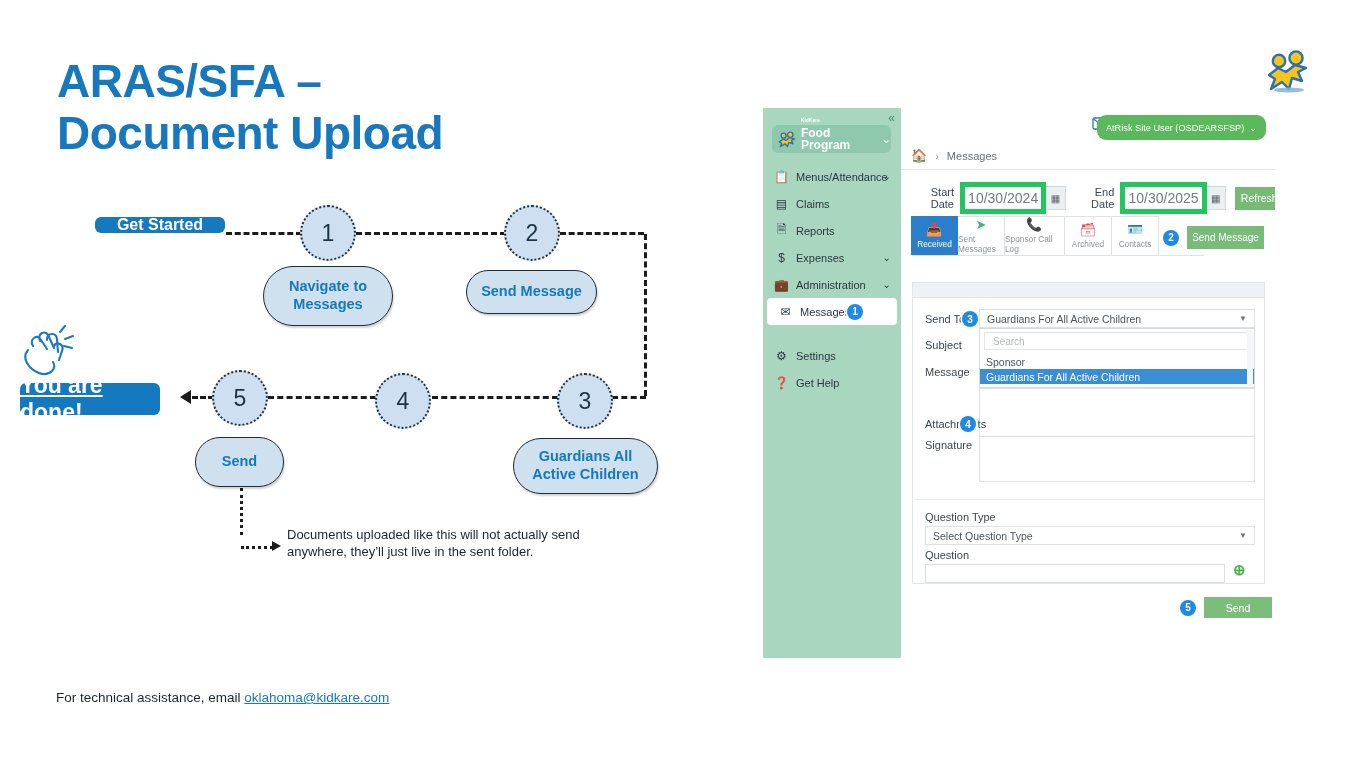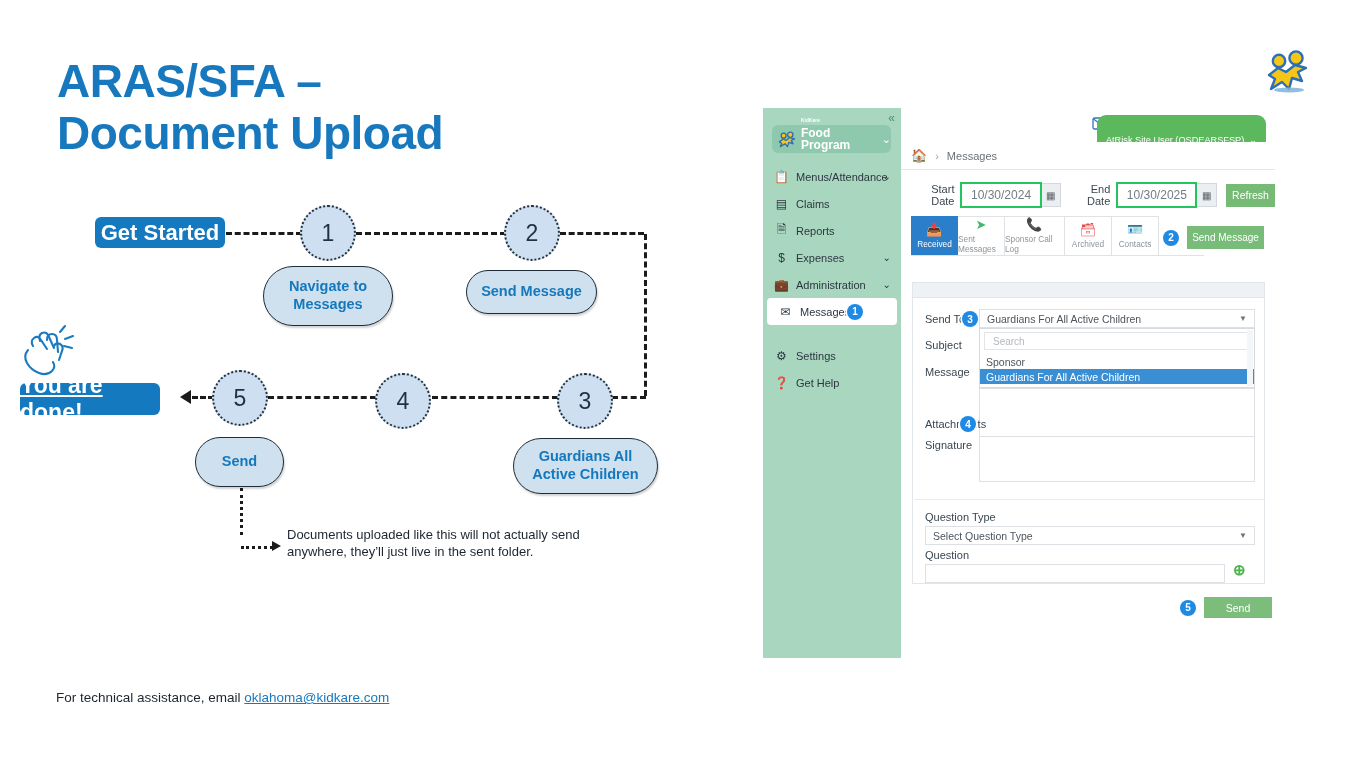"AtRisk Site User (OSDEARSFSP)" .user-chip { padding: 16px 9px -> 4px 9px }
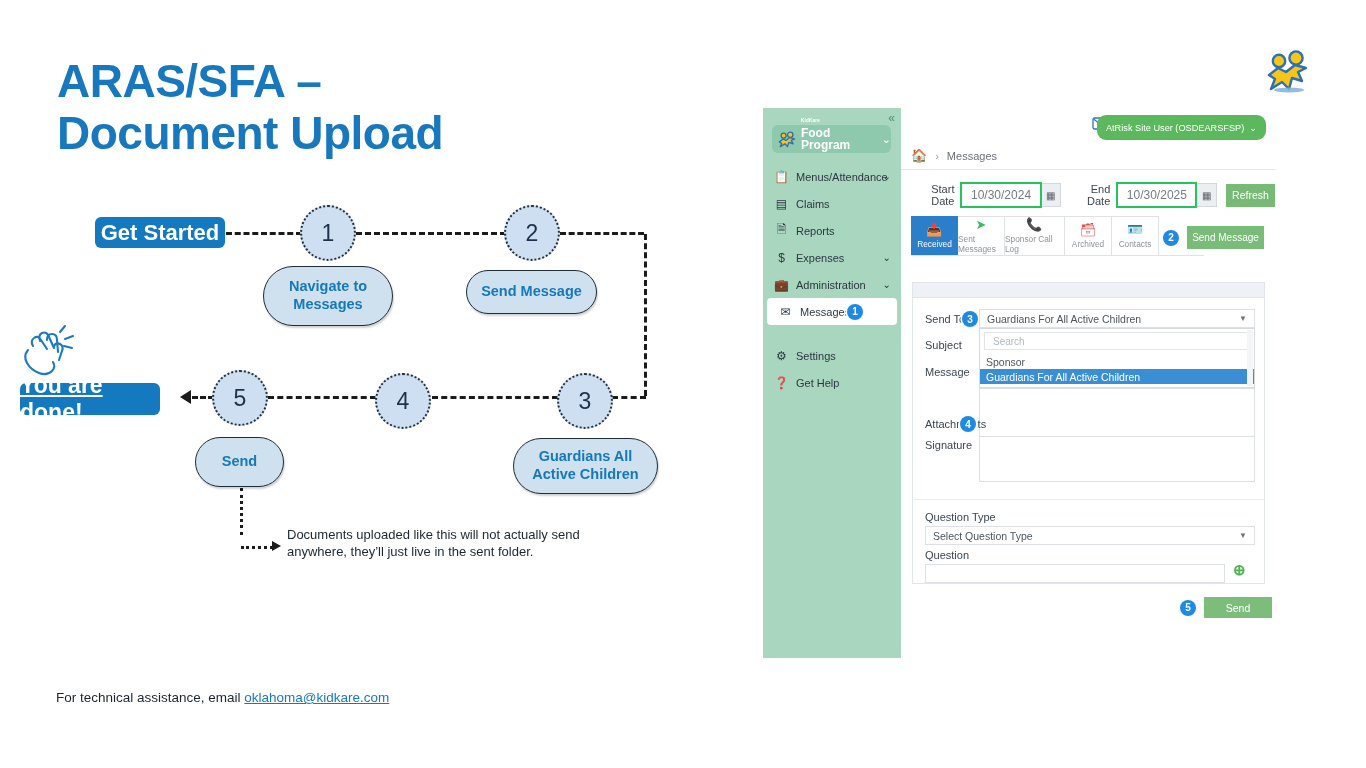"10/30/2024" .dr-box { border: 2px solid #22c55e -> 5px solid #22c55e; font-size: 12px -> 14px }
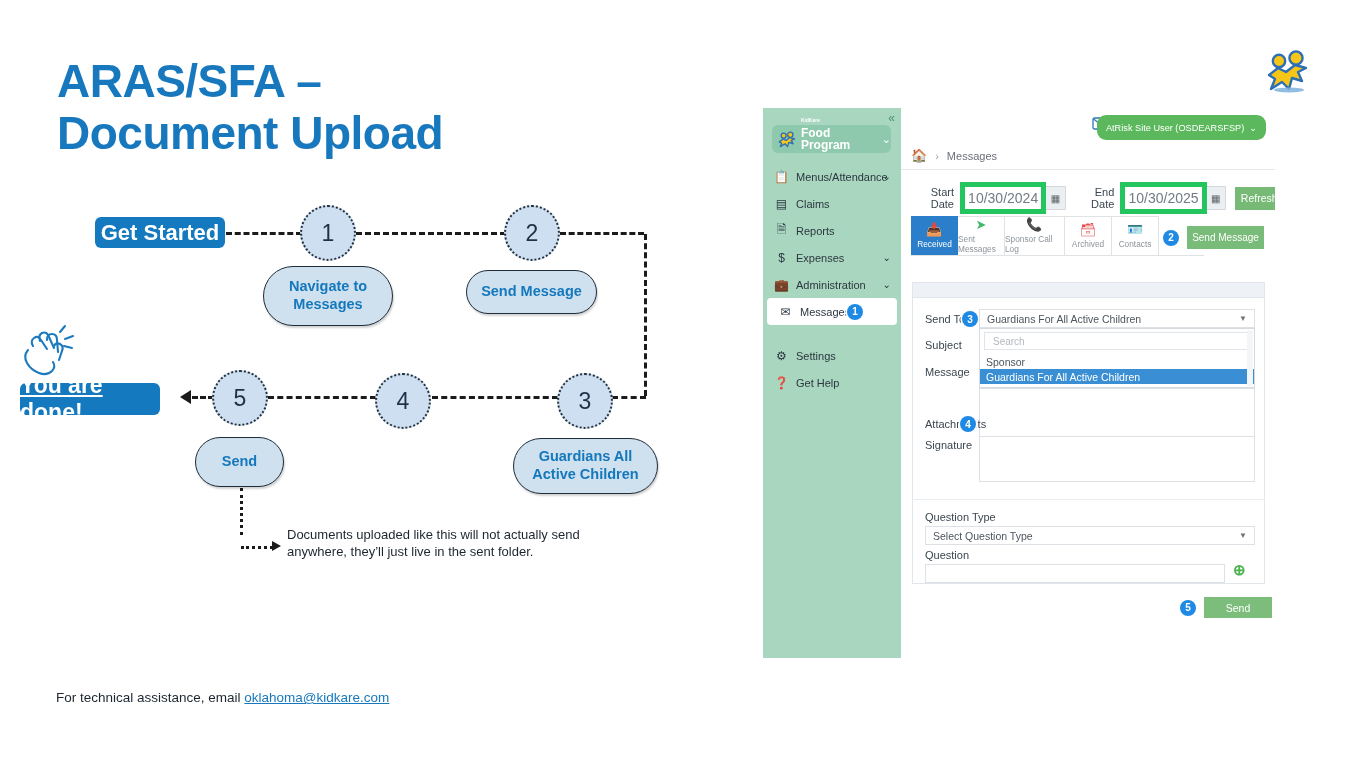"Get Started" #flag-start { font-size: 22px -> 16px; height: 31px -> 16px }
